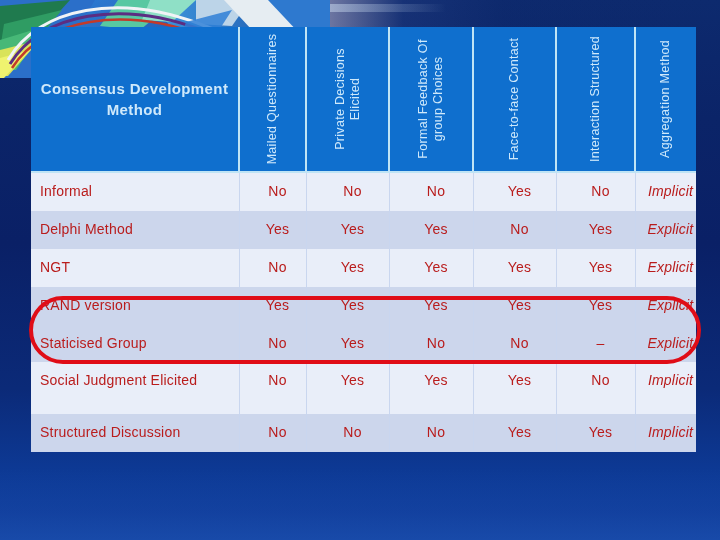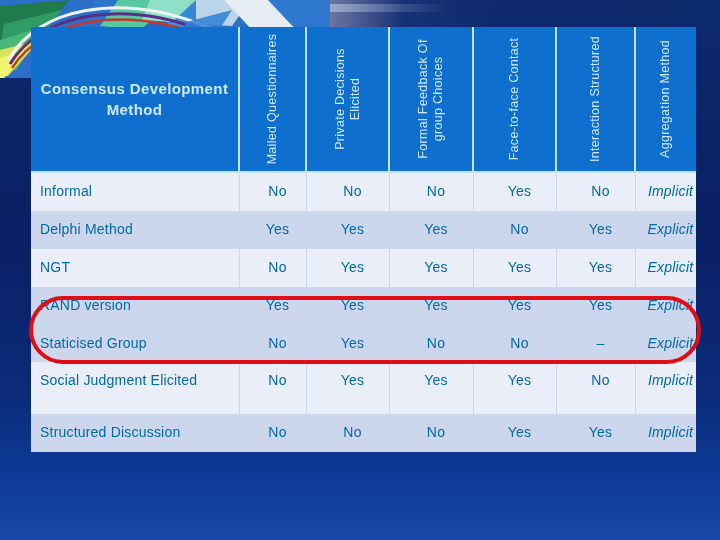"Informal" tbody td { color: #0369a1 -> #b91c1c }
